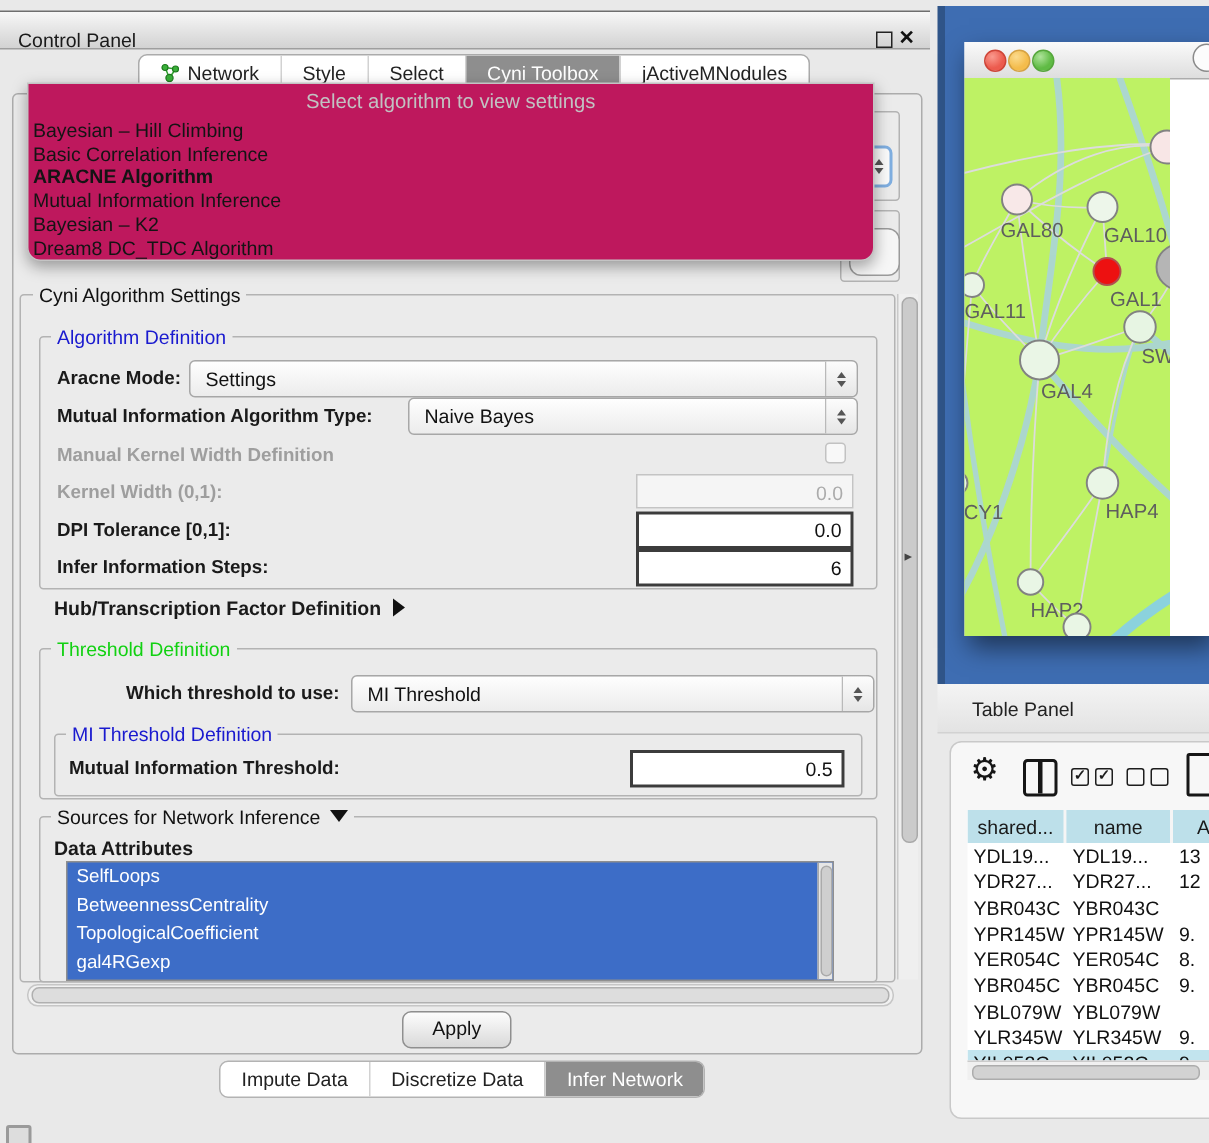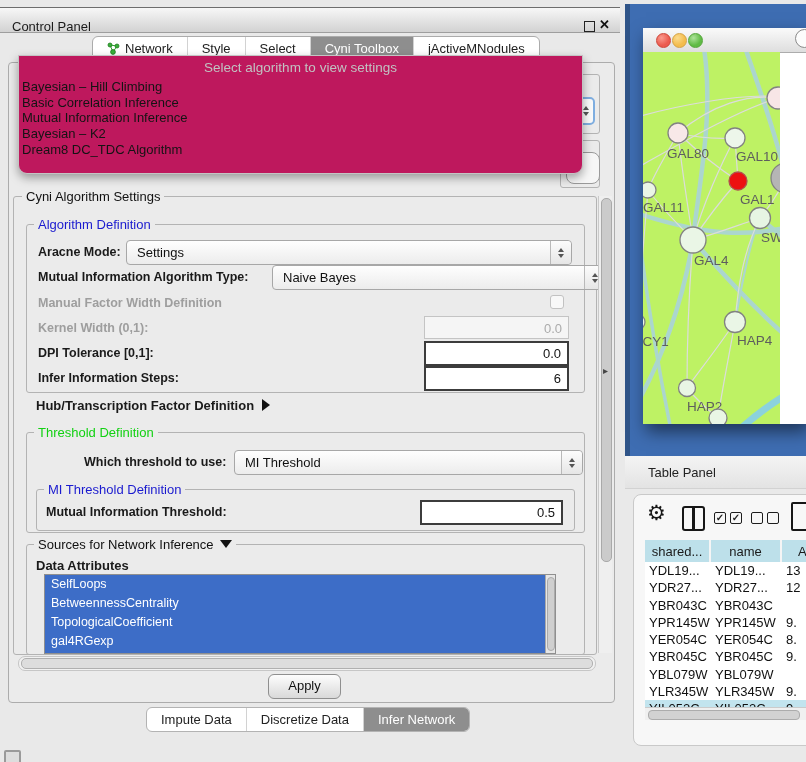"ARACNE Algorithm" div.dd-item { html: none -> <div>ARACNE Algorithm</div> }
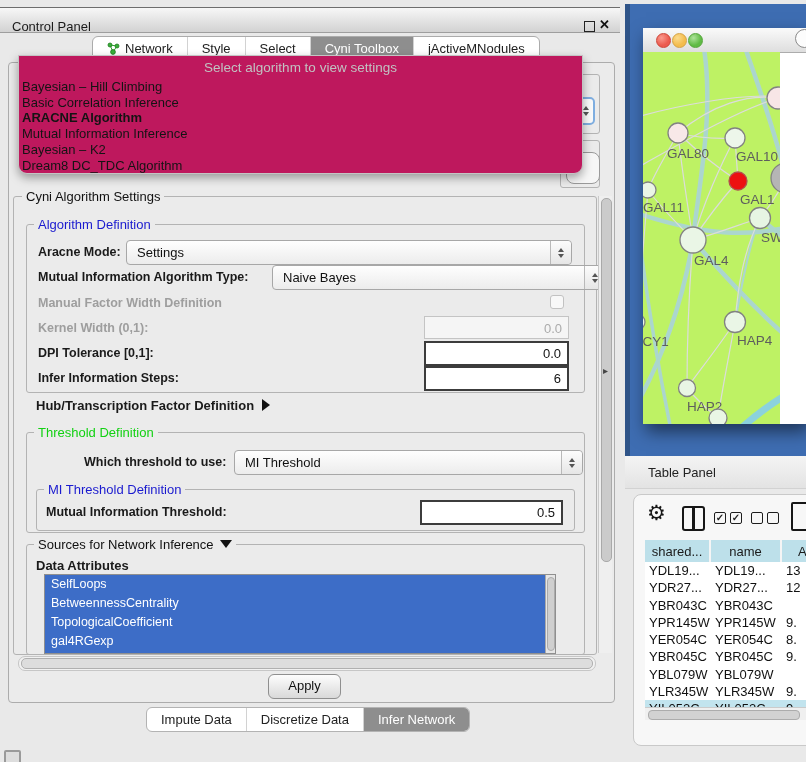"Naive Bayes" div.combo { padding-left: 34px -> none }
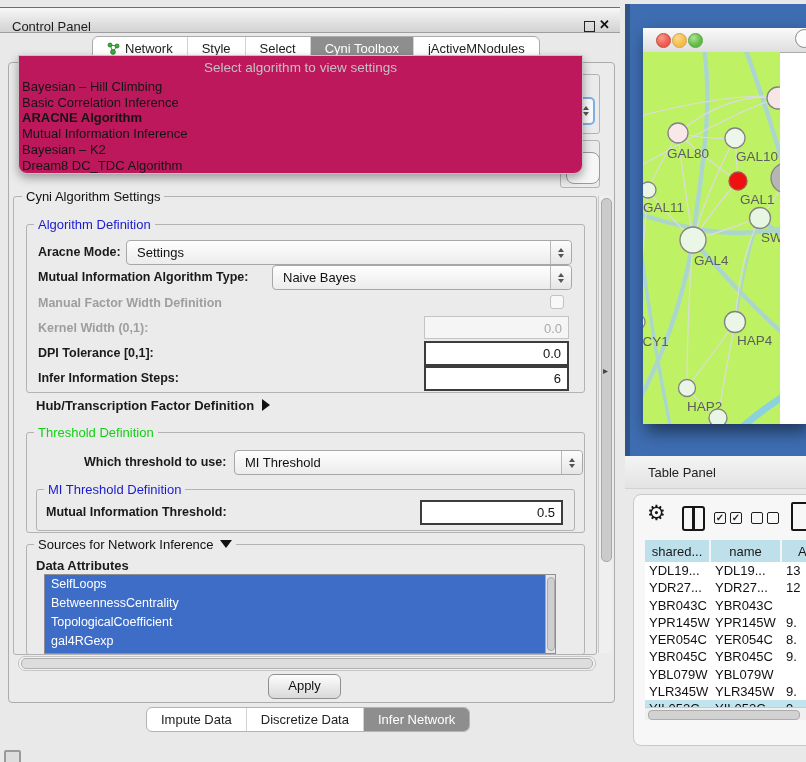"Manual Factor Width Definition" div.lbl { text: Factor -> Kernel }
